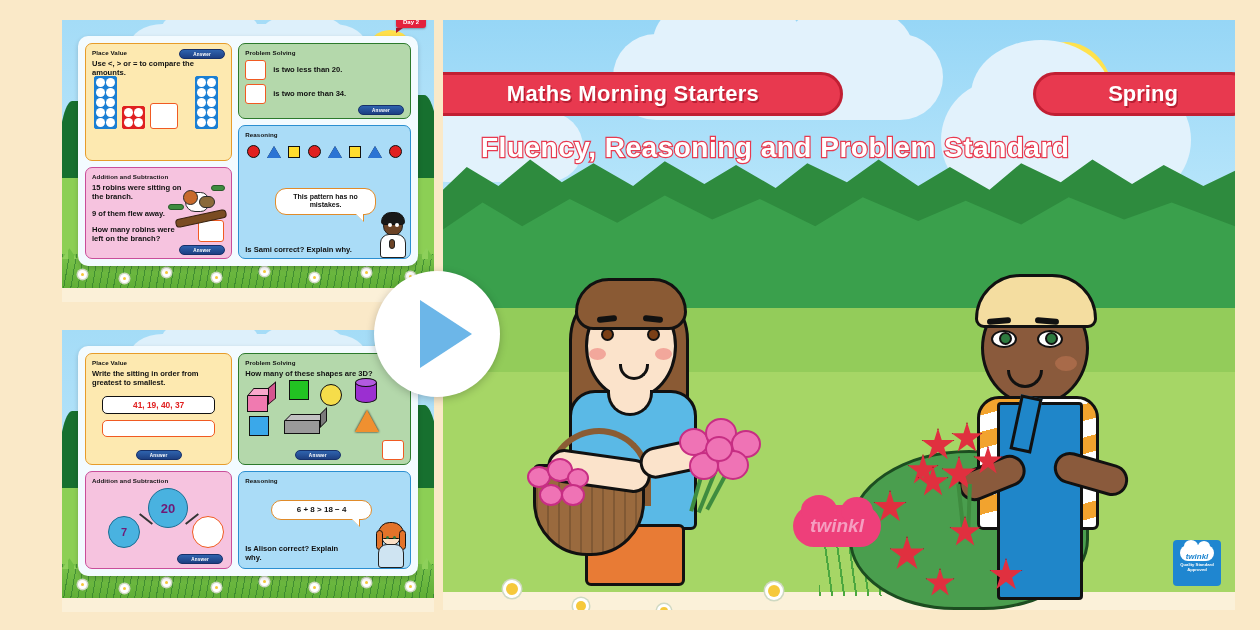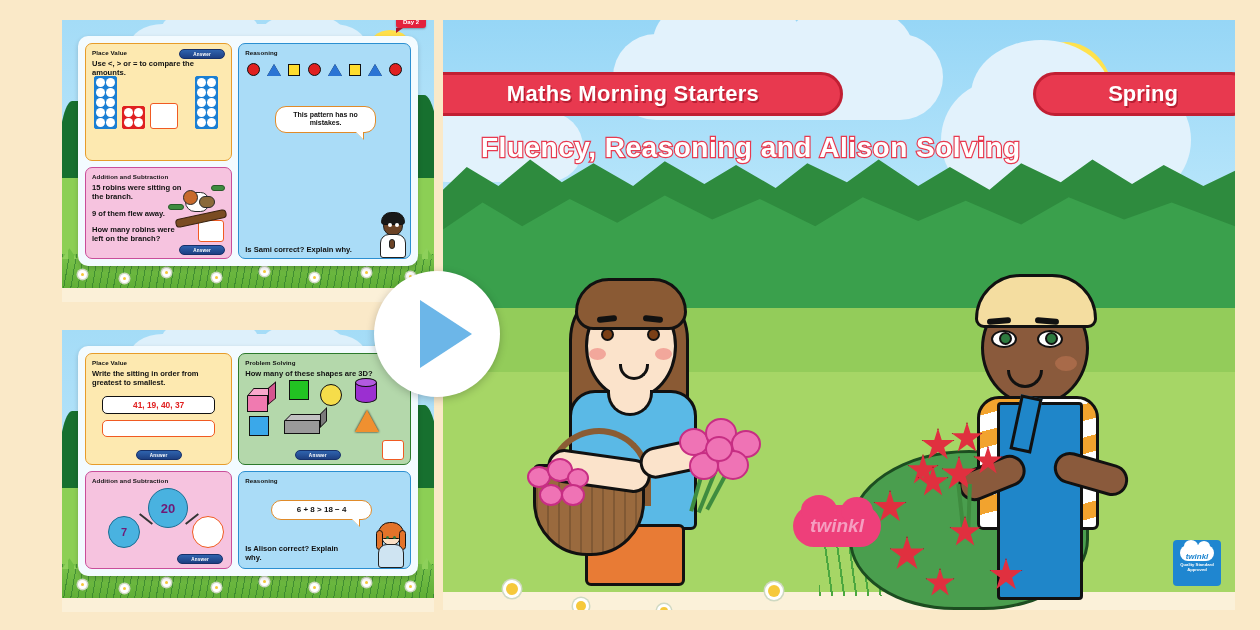"is two less than 20." div.panel { html: none -> <div> <div>Problem Solving</div> <div> <div></div> <div>is two less than 20.</div> </div> <div> <div></div> <div>is two more than 34.</div> </div> <div>Answer</div> </div> }
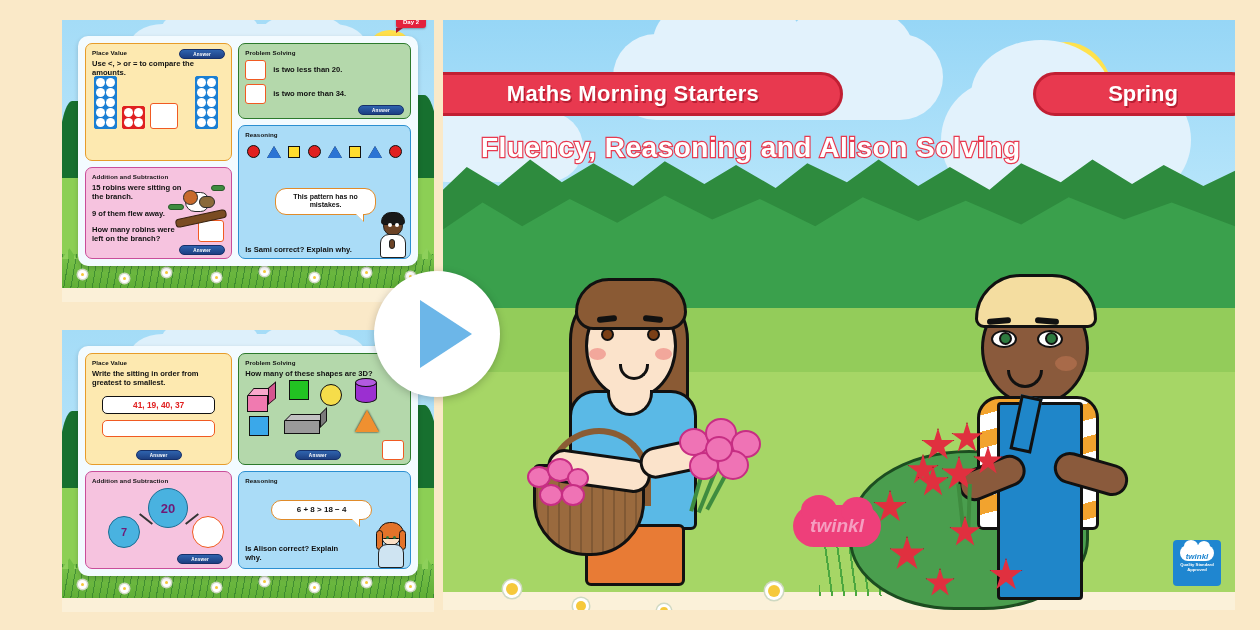"Fluency, Reasoning and Alison Solving" div.subtitle { text: Alison Solving -> Problem Standard }
